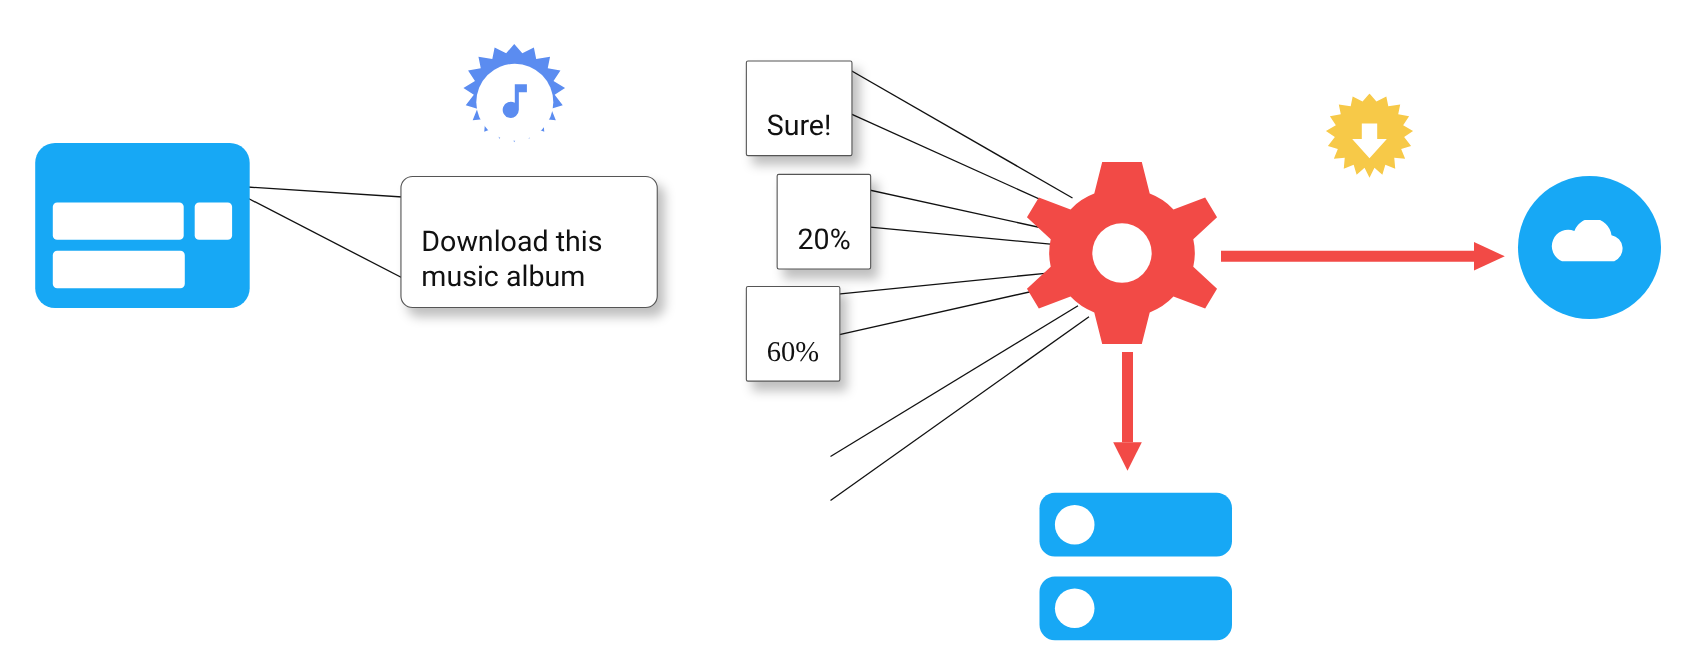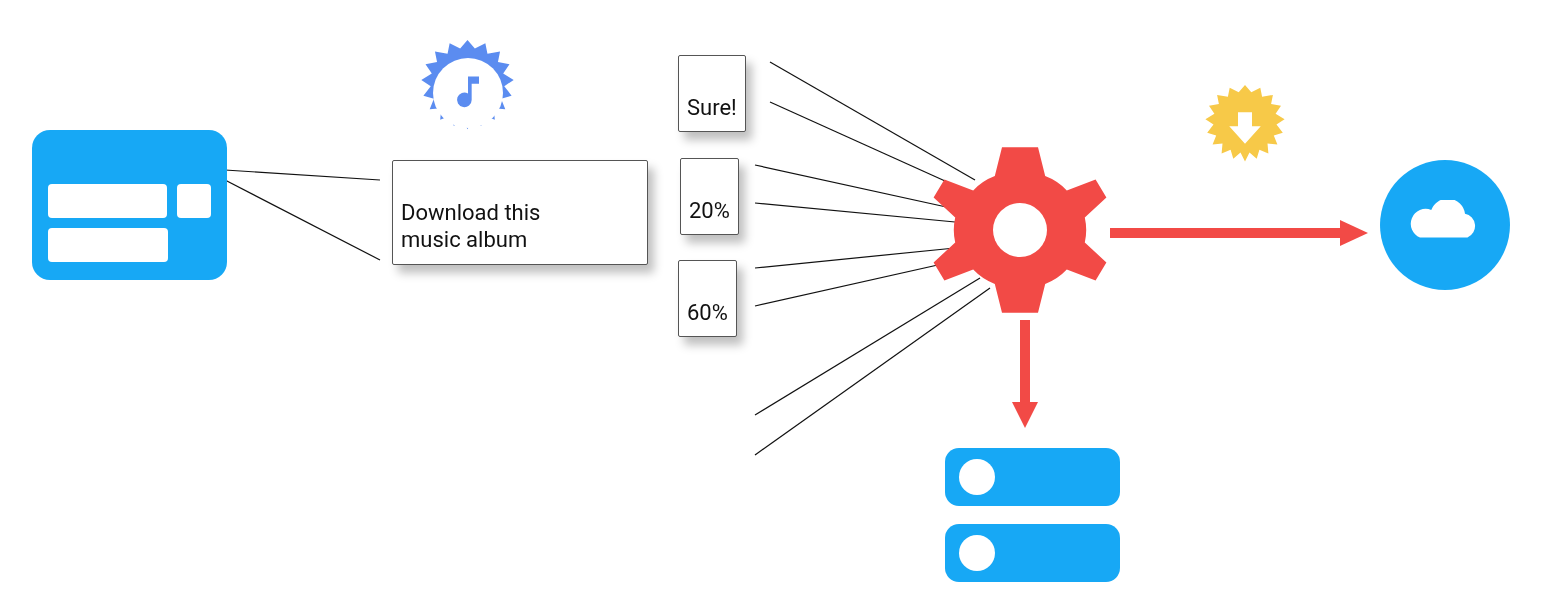"Sure!" .callout { font-size: 22px -> 26px; padding: 10px 8px -> 10px 18px }
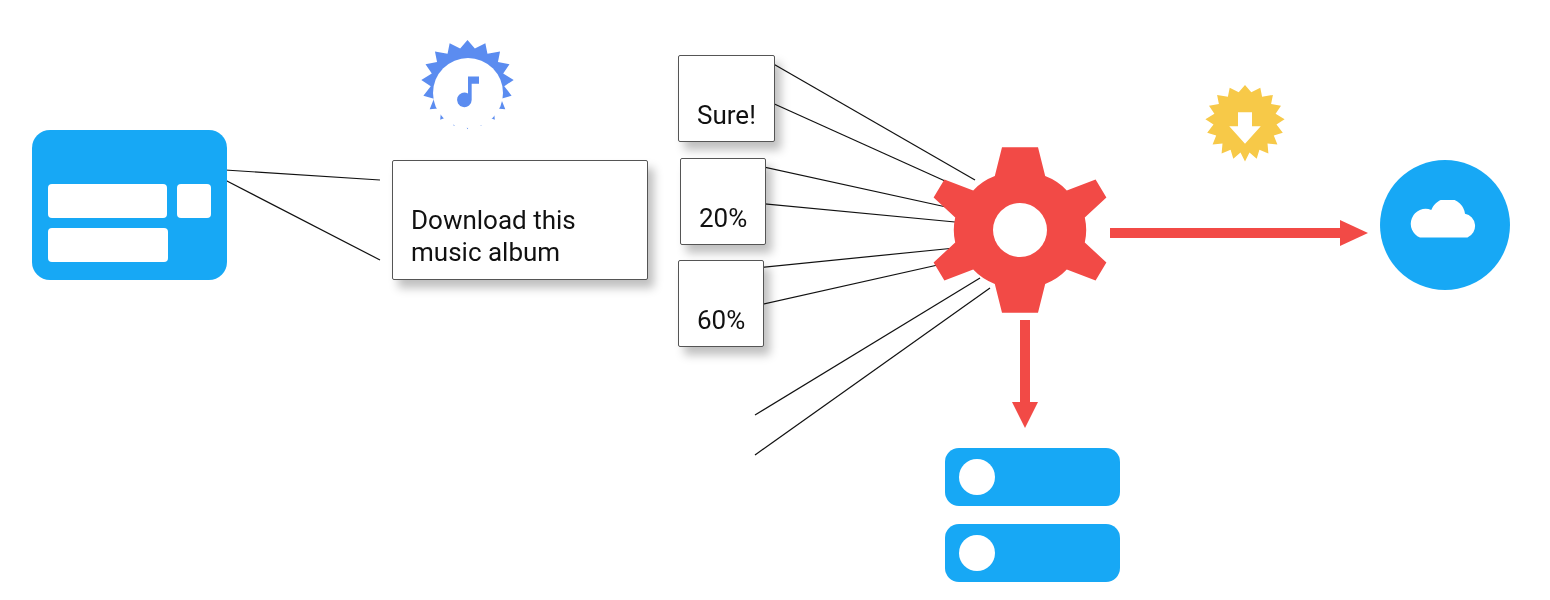"Download this" div.callout { border-radius: none -> 11px; left: 392px -> 364px; width: 256px -> 234px }
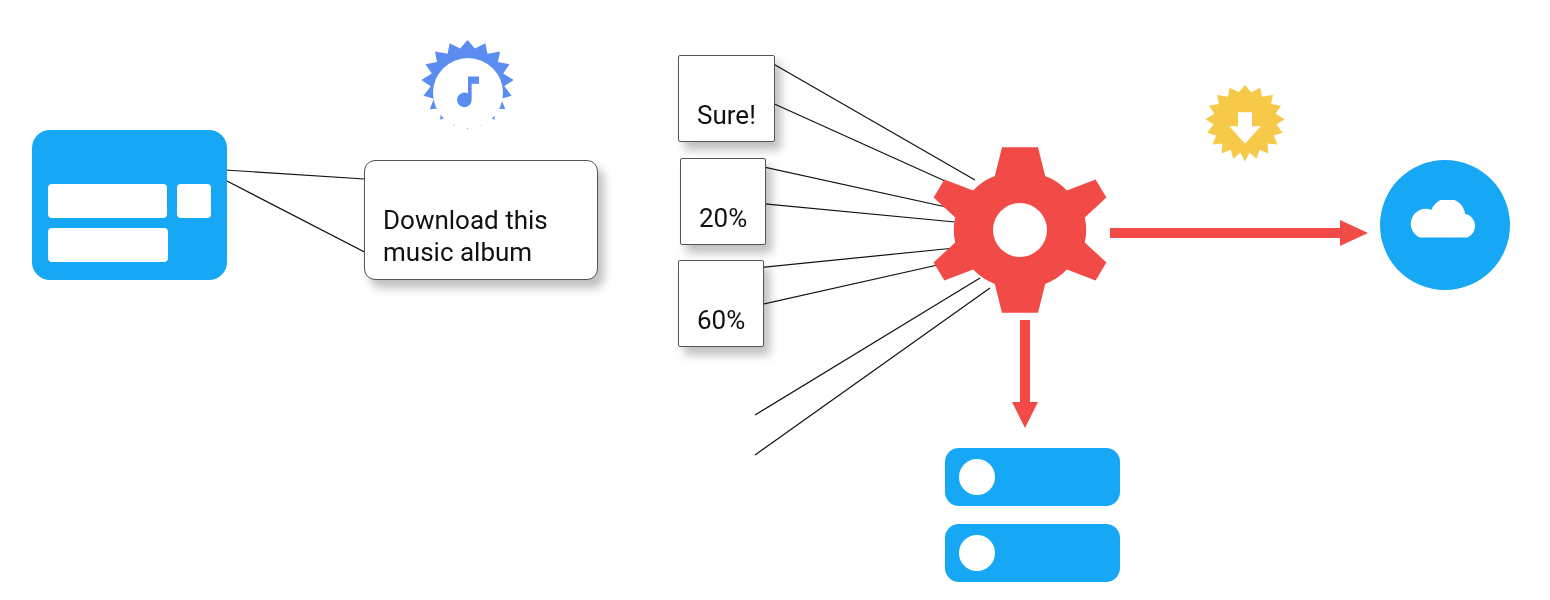"20%" div.callout { left: 680px -> 706px }
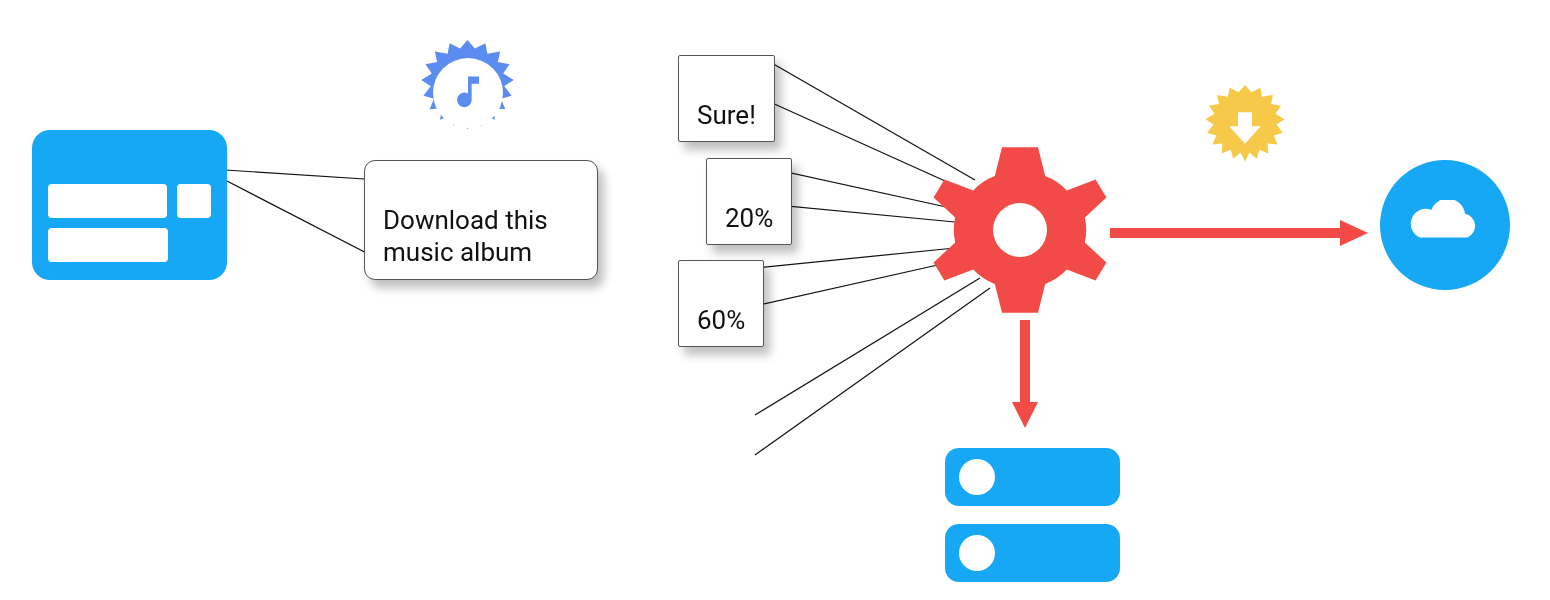"60%" div.callout { font-family: none -> Liberation Serif, serif }
